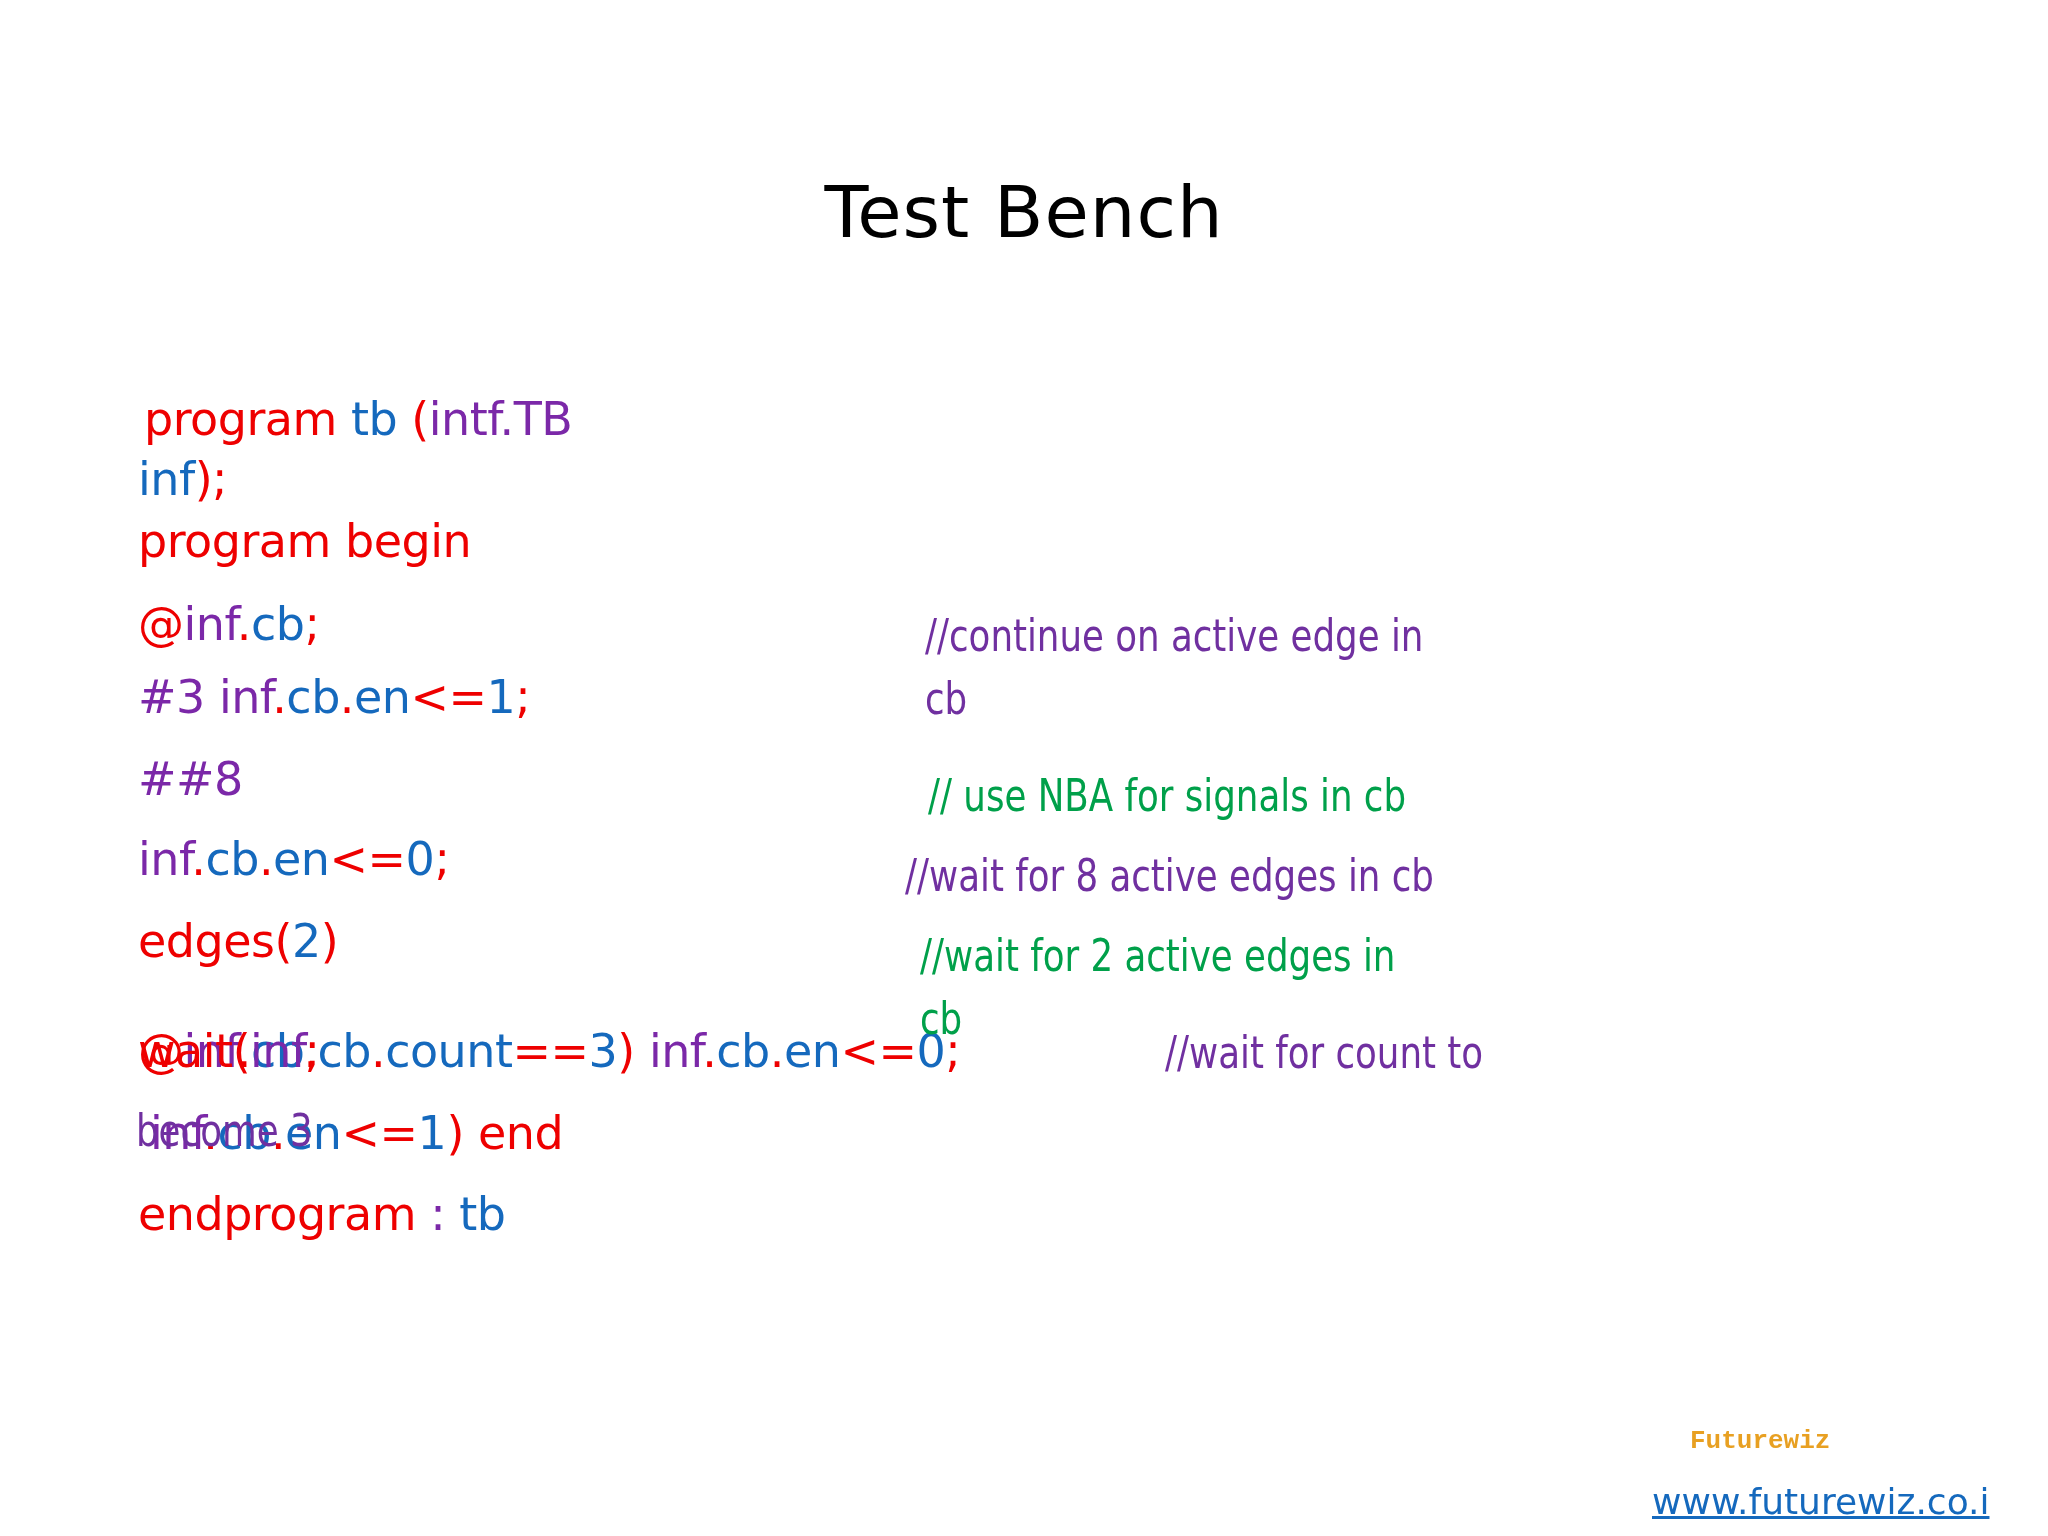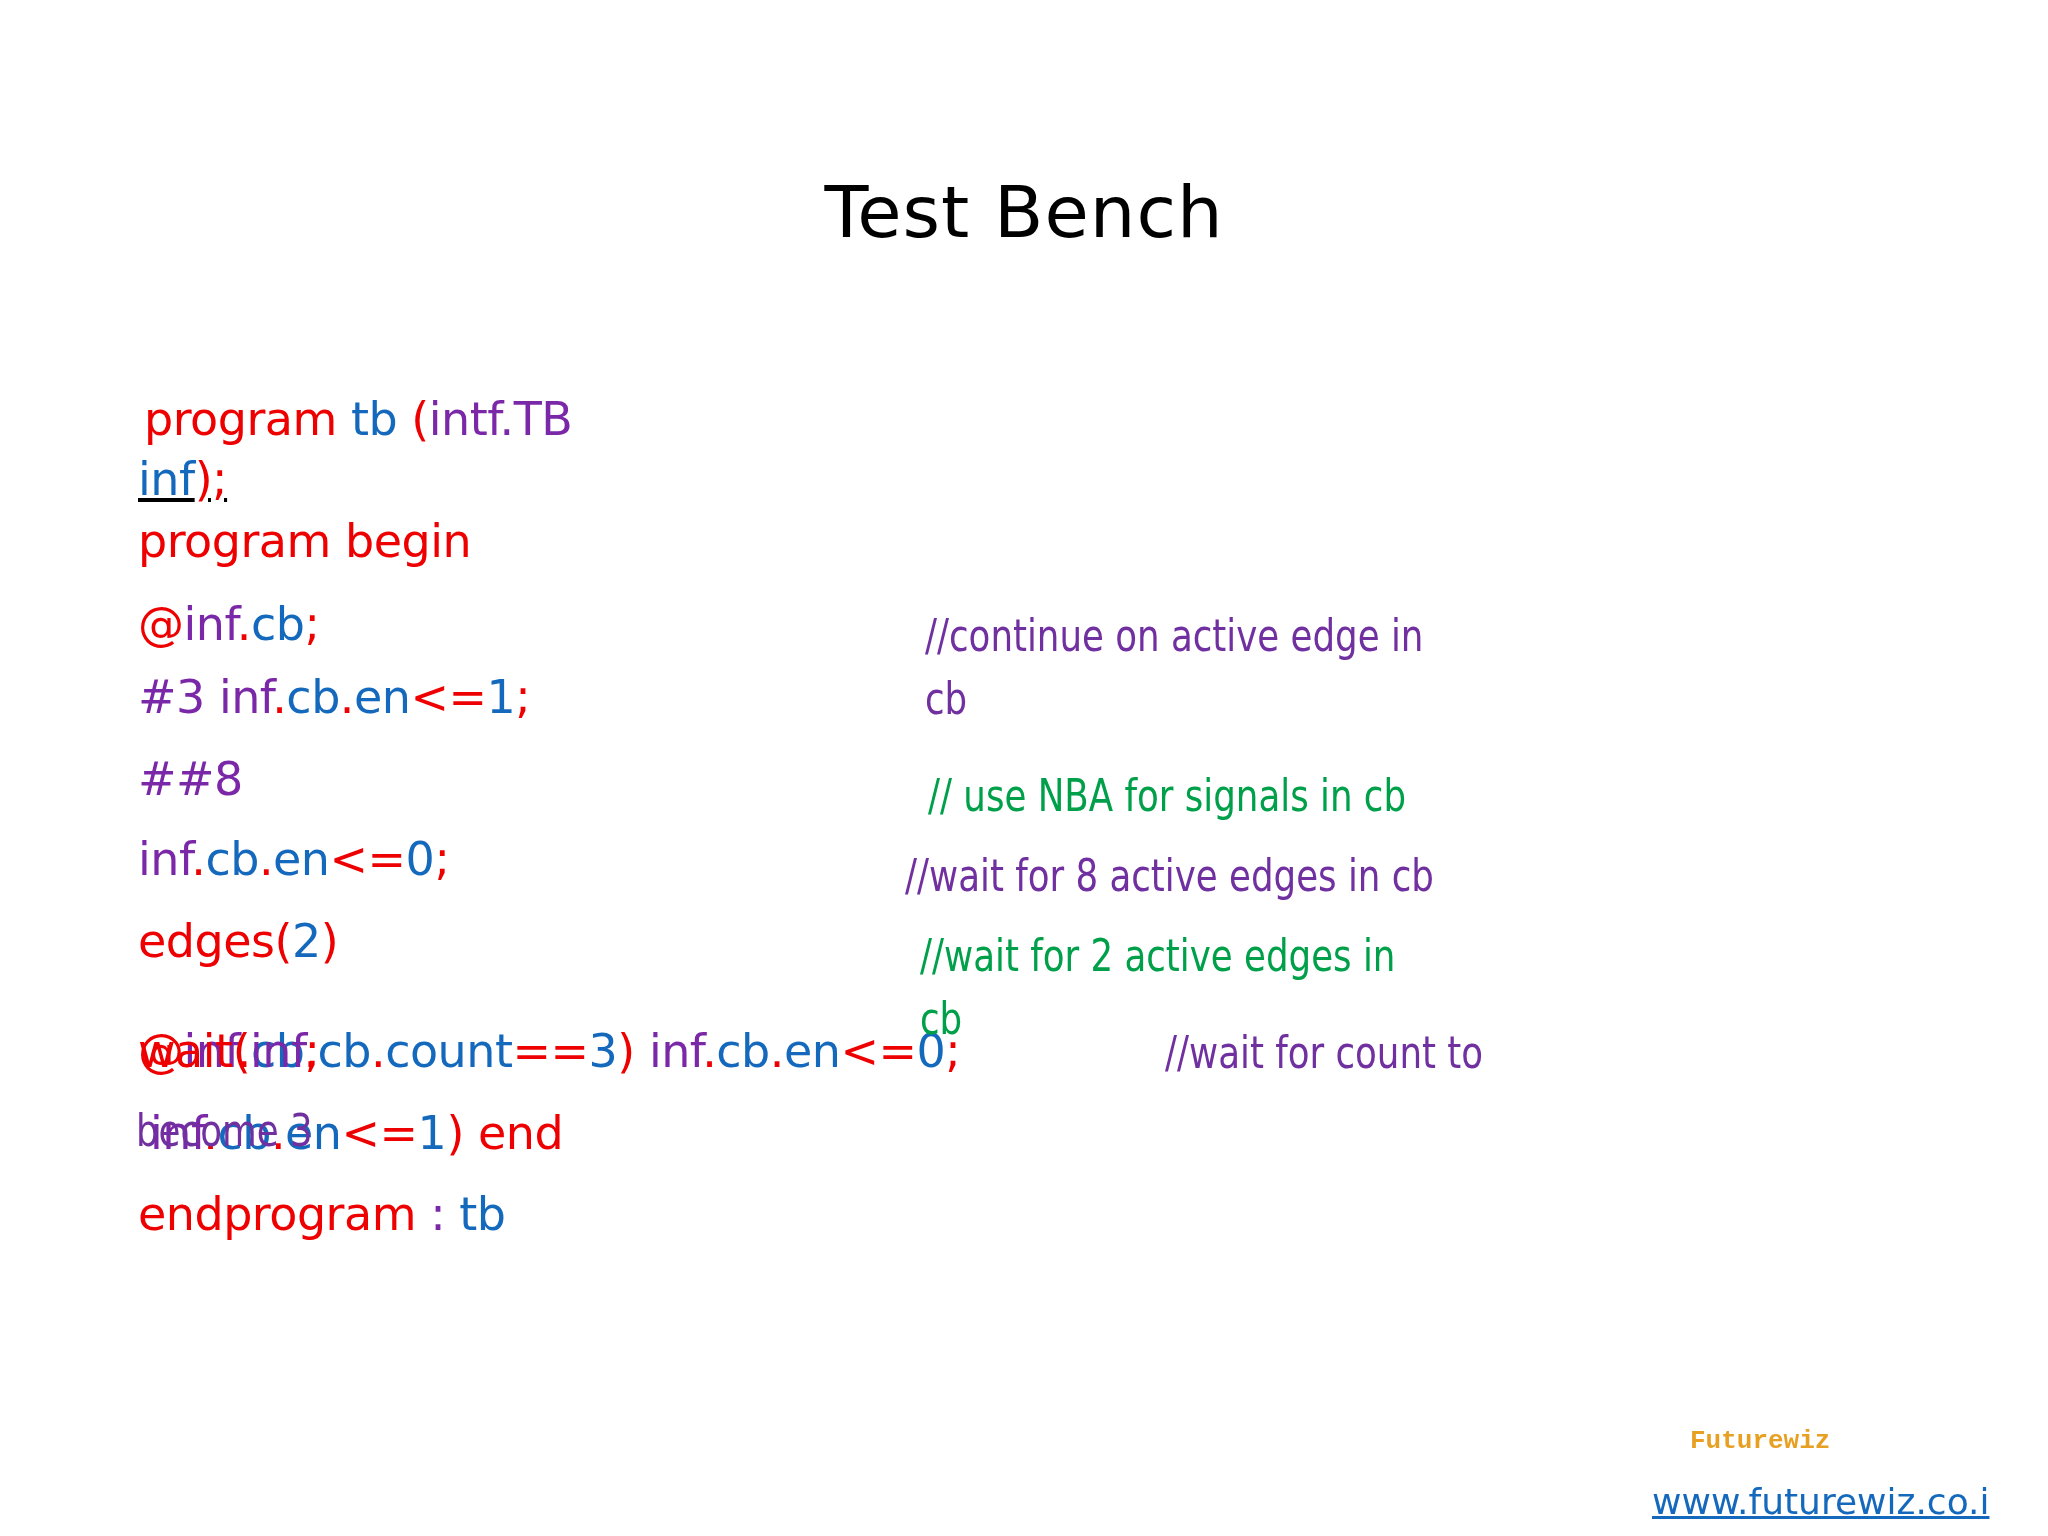"inf);" div.code-line { text-decoration: underline -> none }
